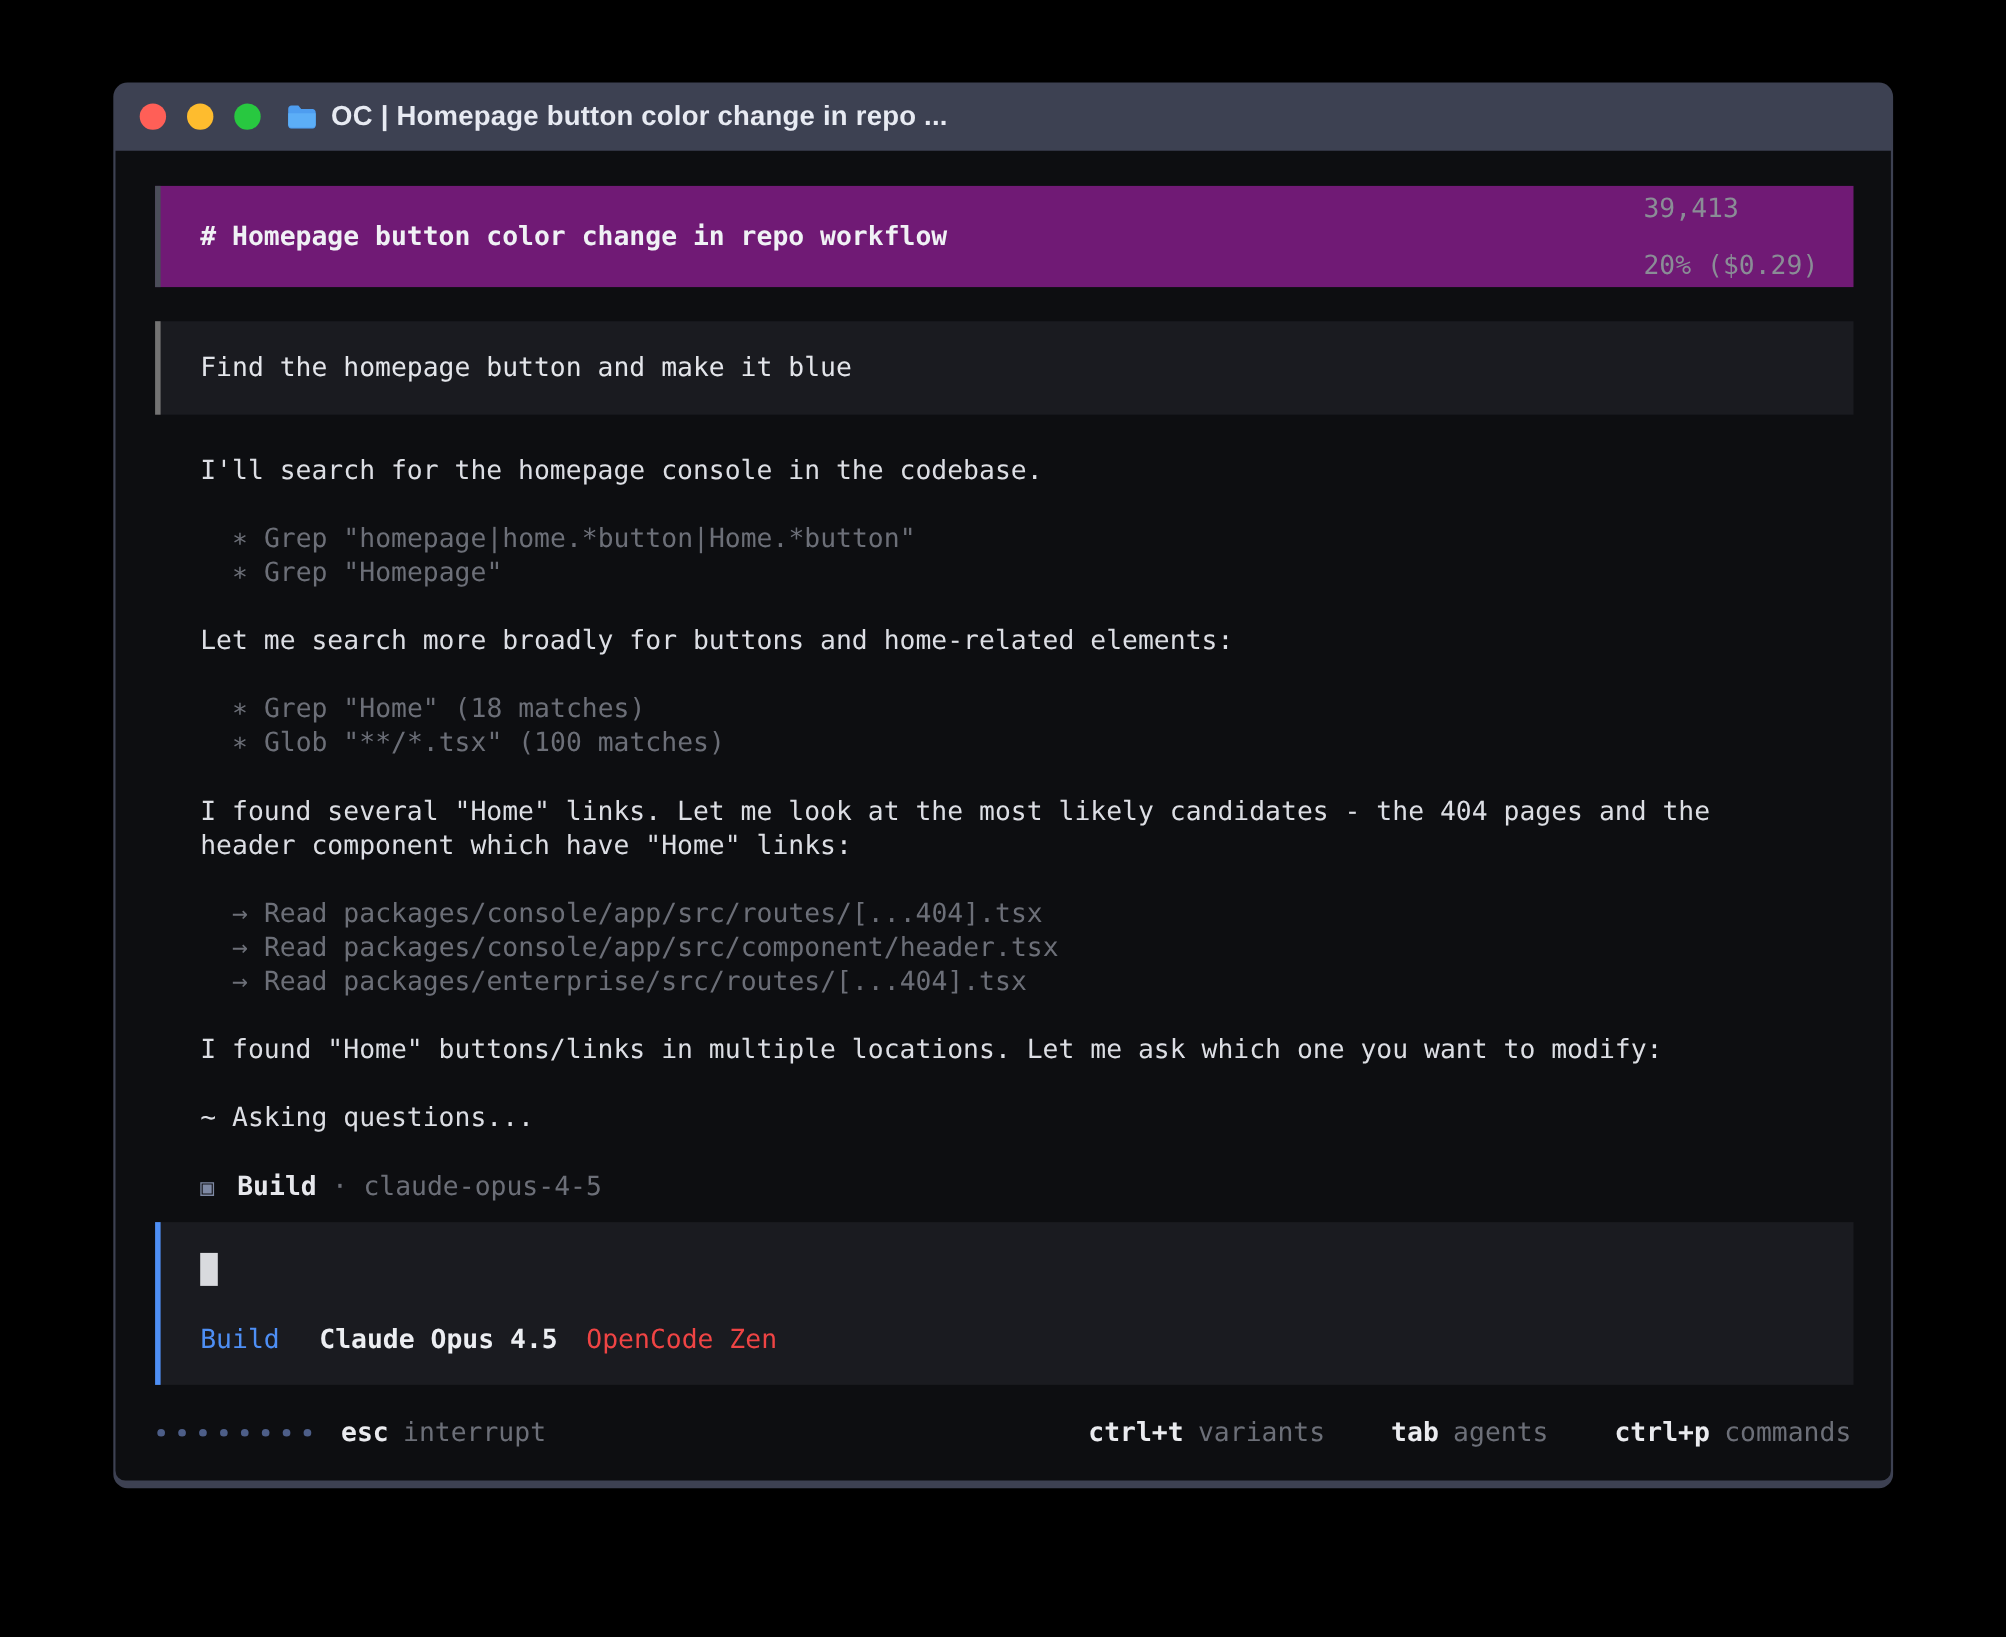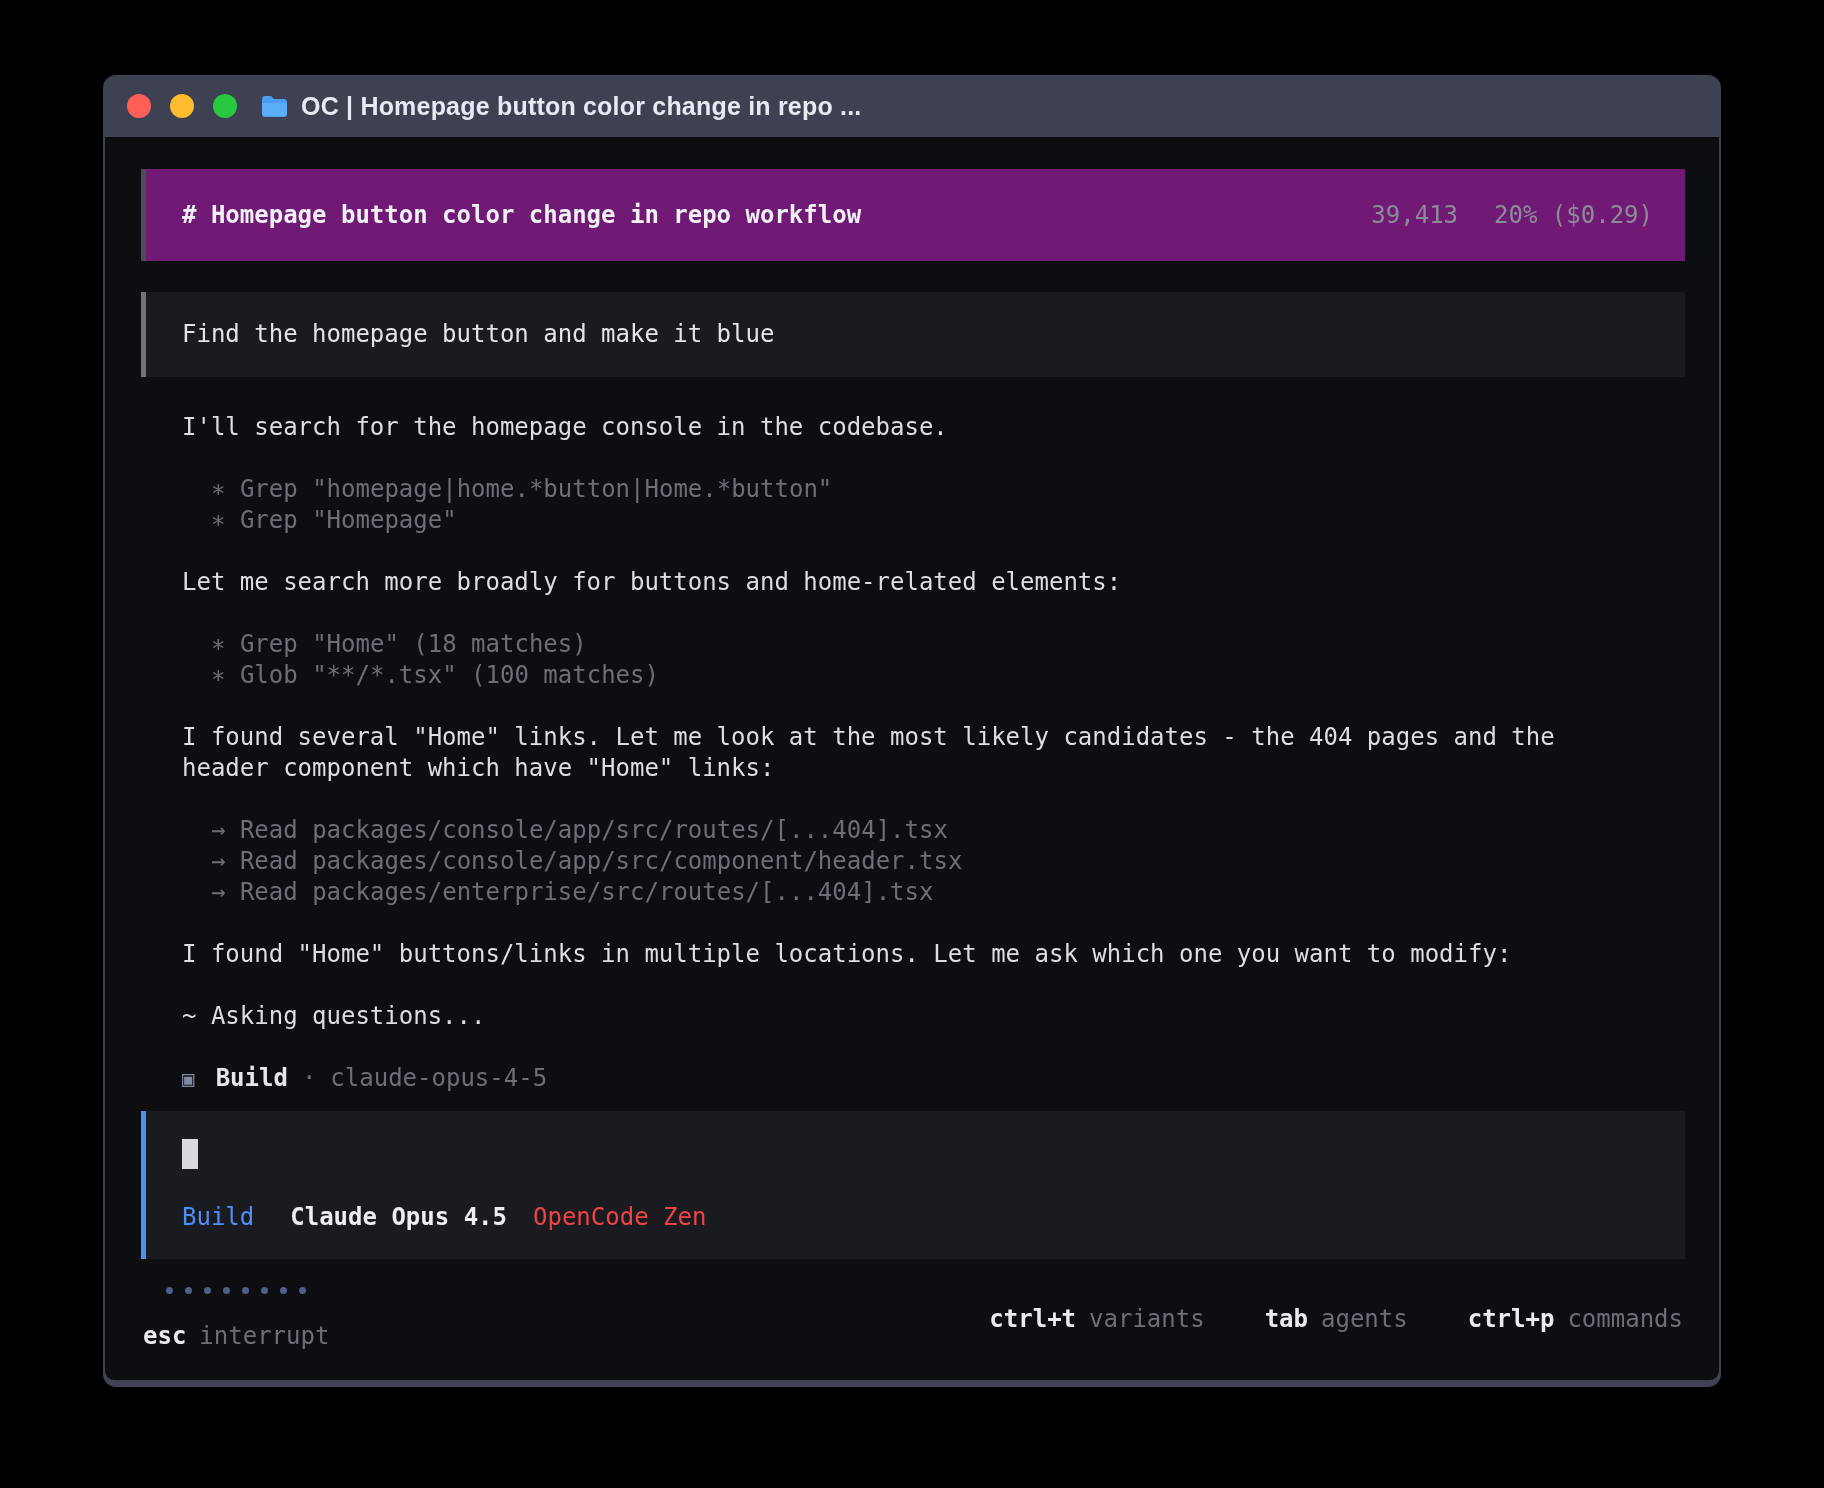"39,413" .session-meta { flex-direction: none -> column; gap: 36px -> 21px }
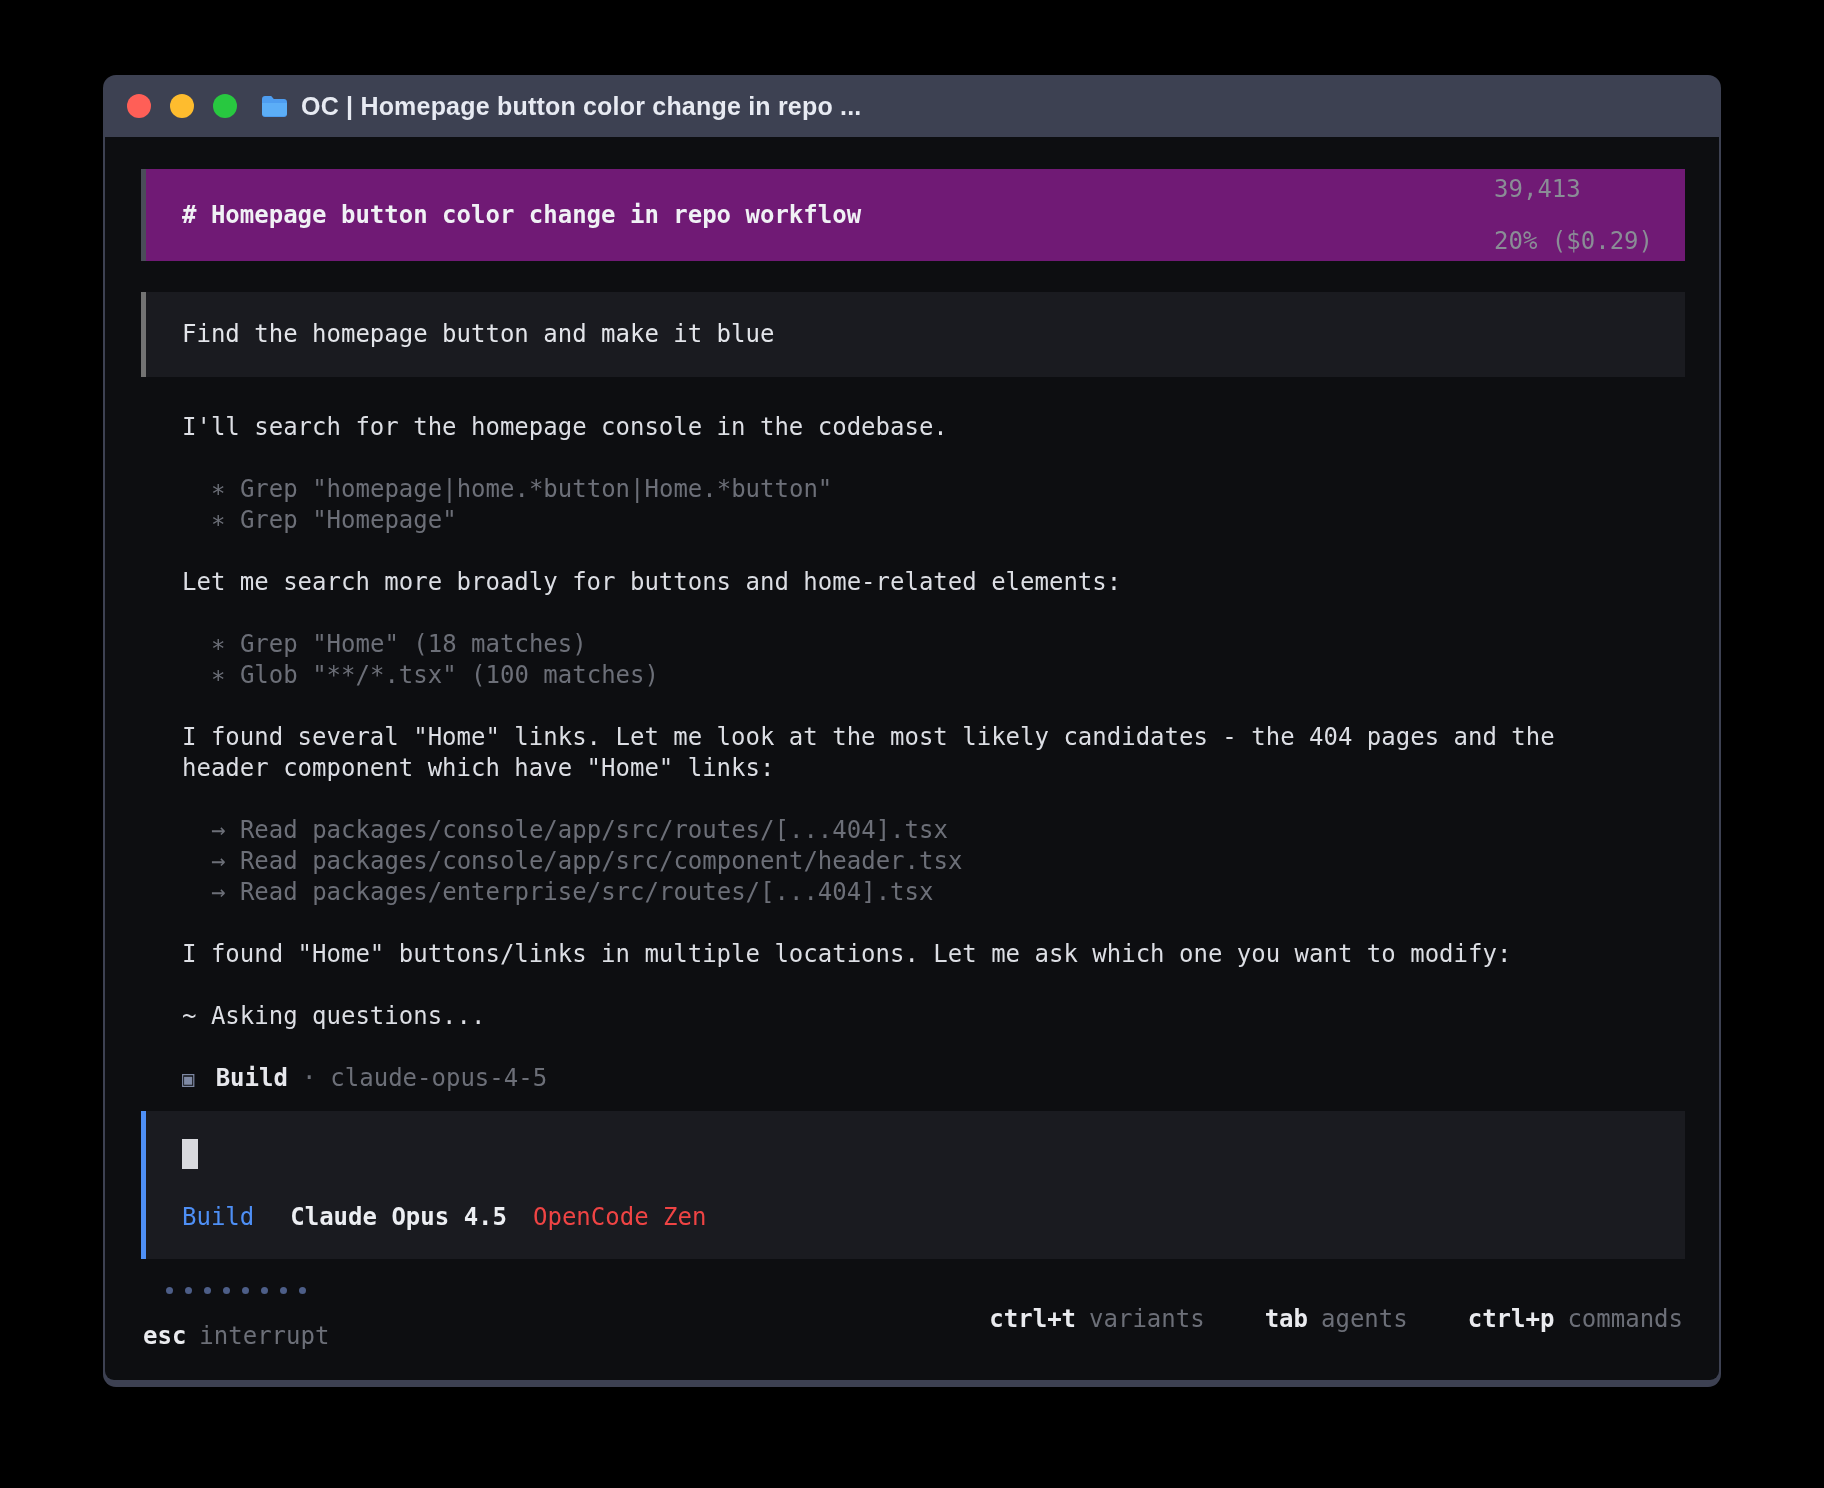"esc" .sb-left { flex-direction: column -> none }
